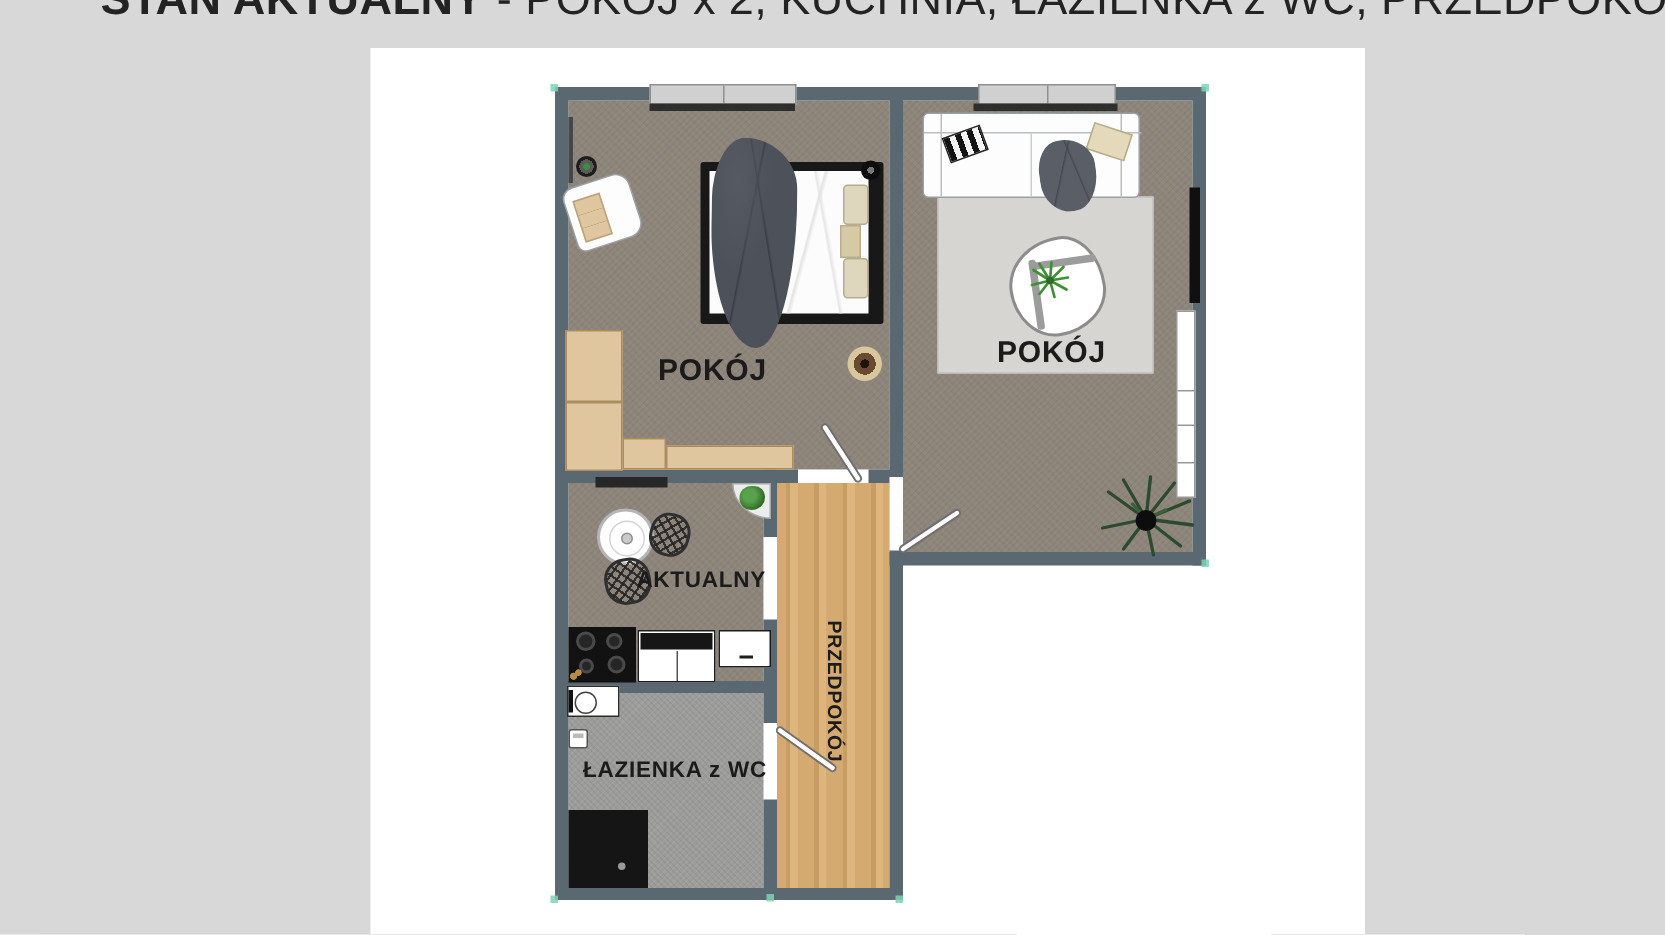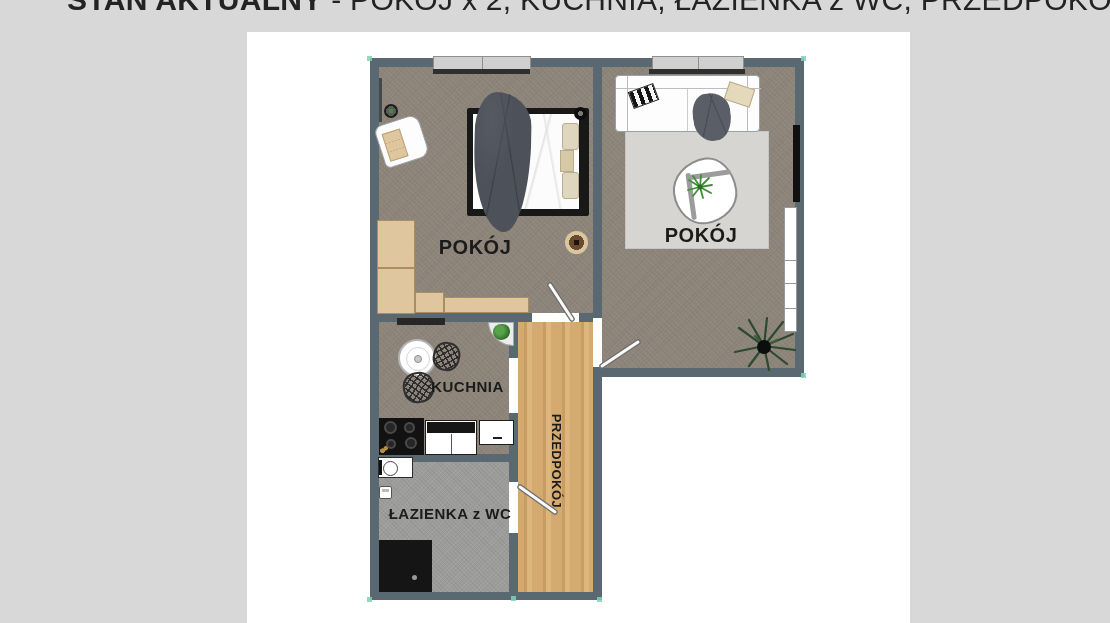"KUCHNIA" div.abs { text: KUCHNIA -> AKTUALNY }
